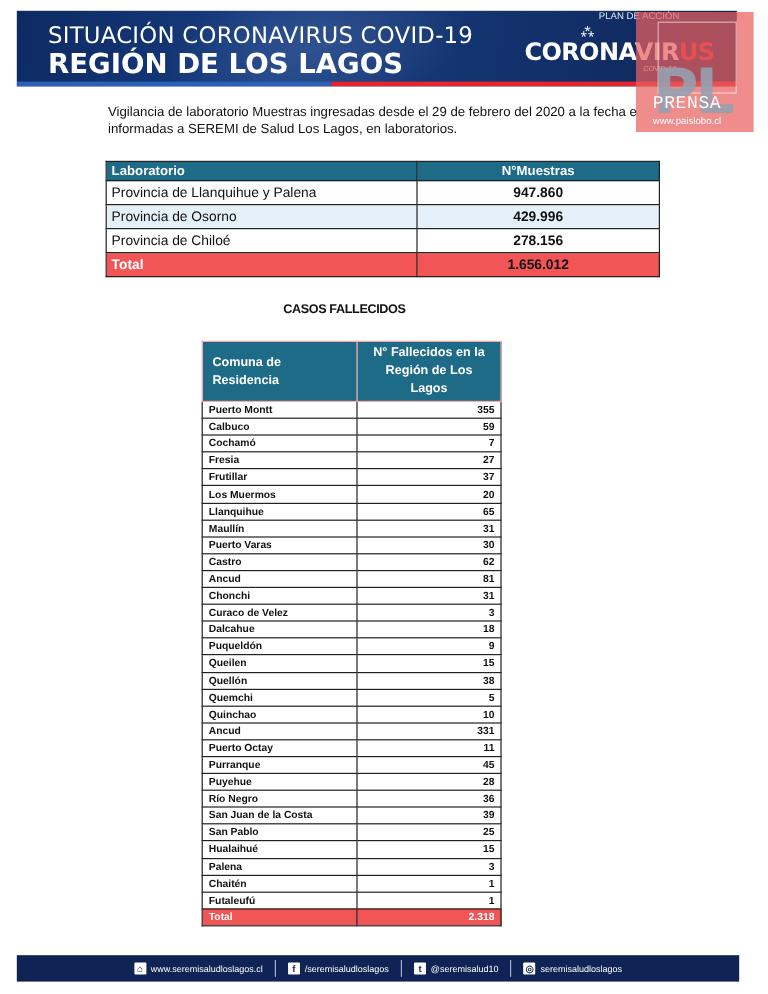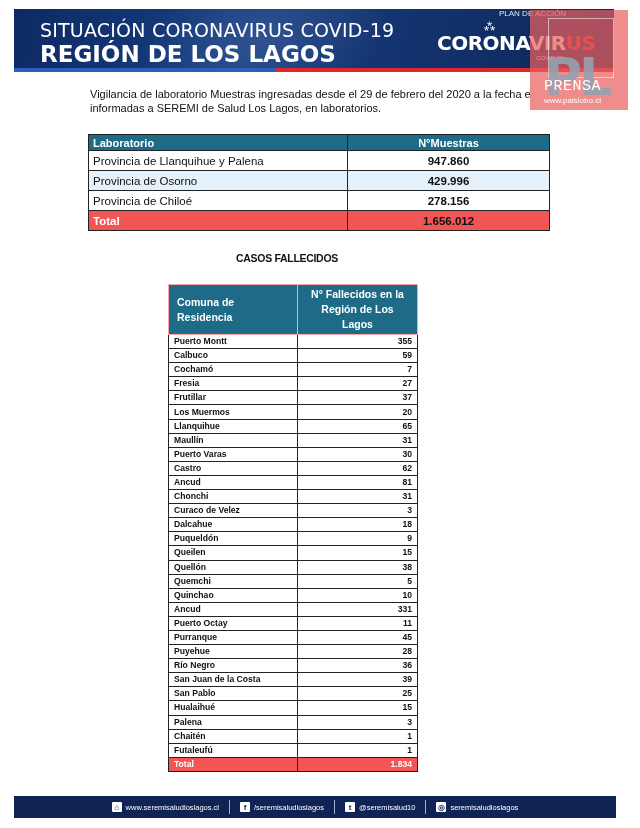"1.834" td.num { text: 1.834 -> 2.318 }
